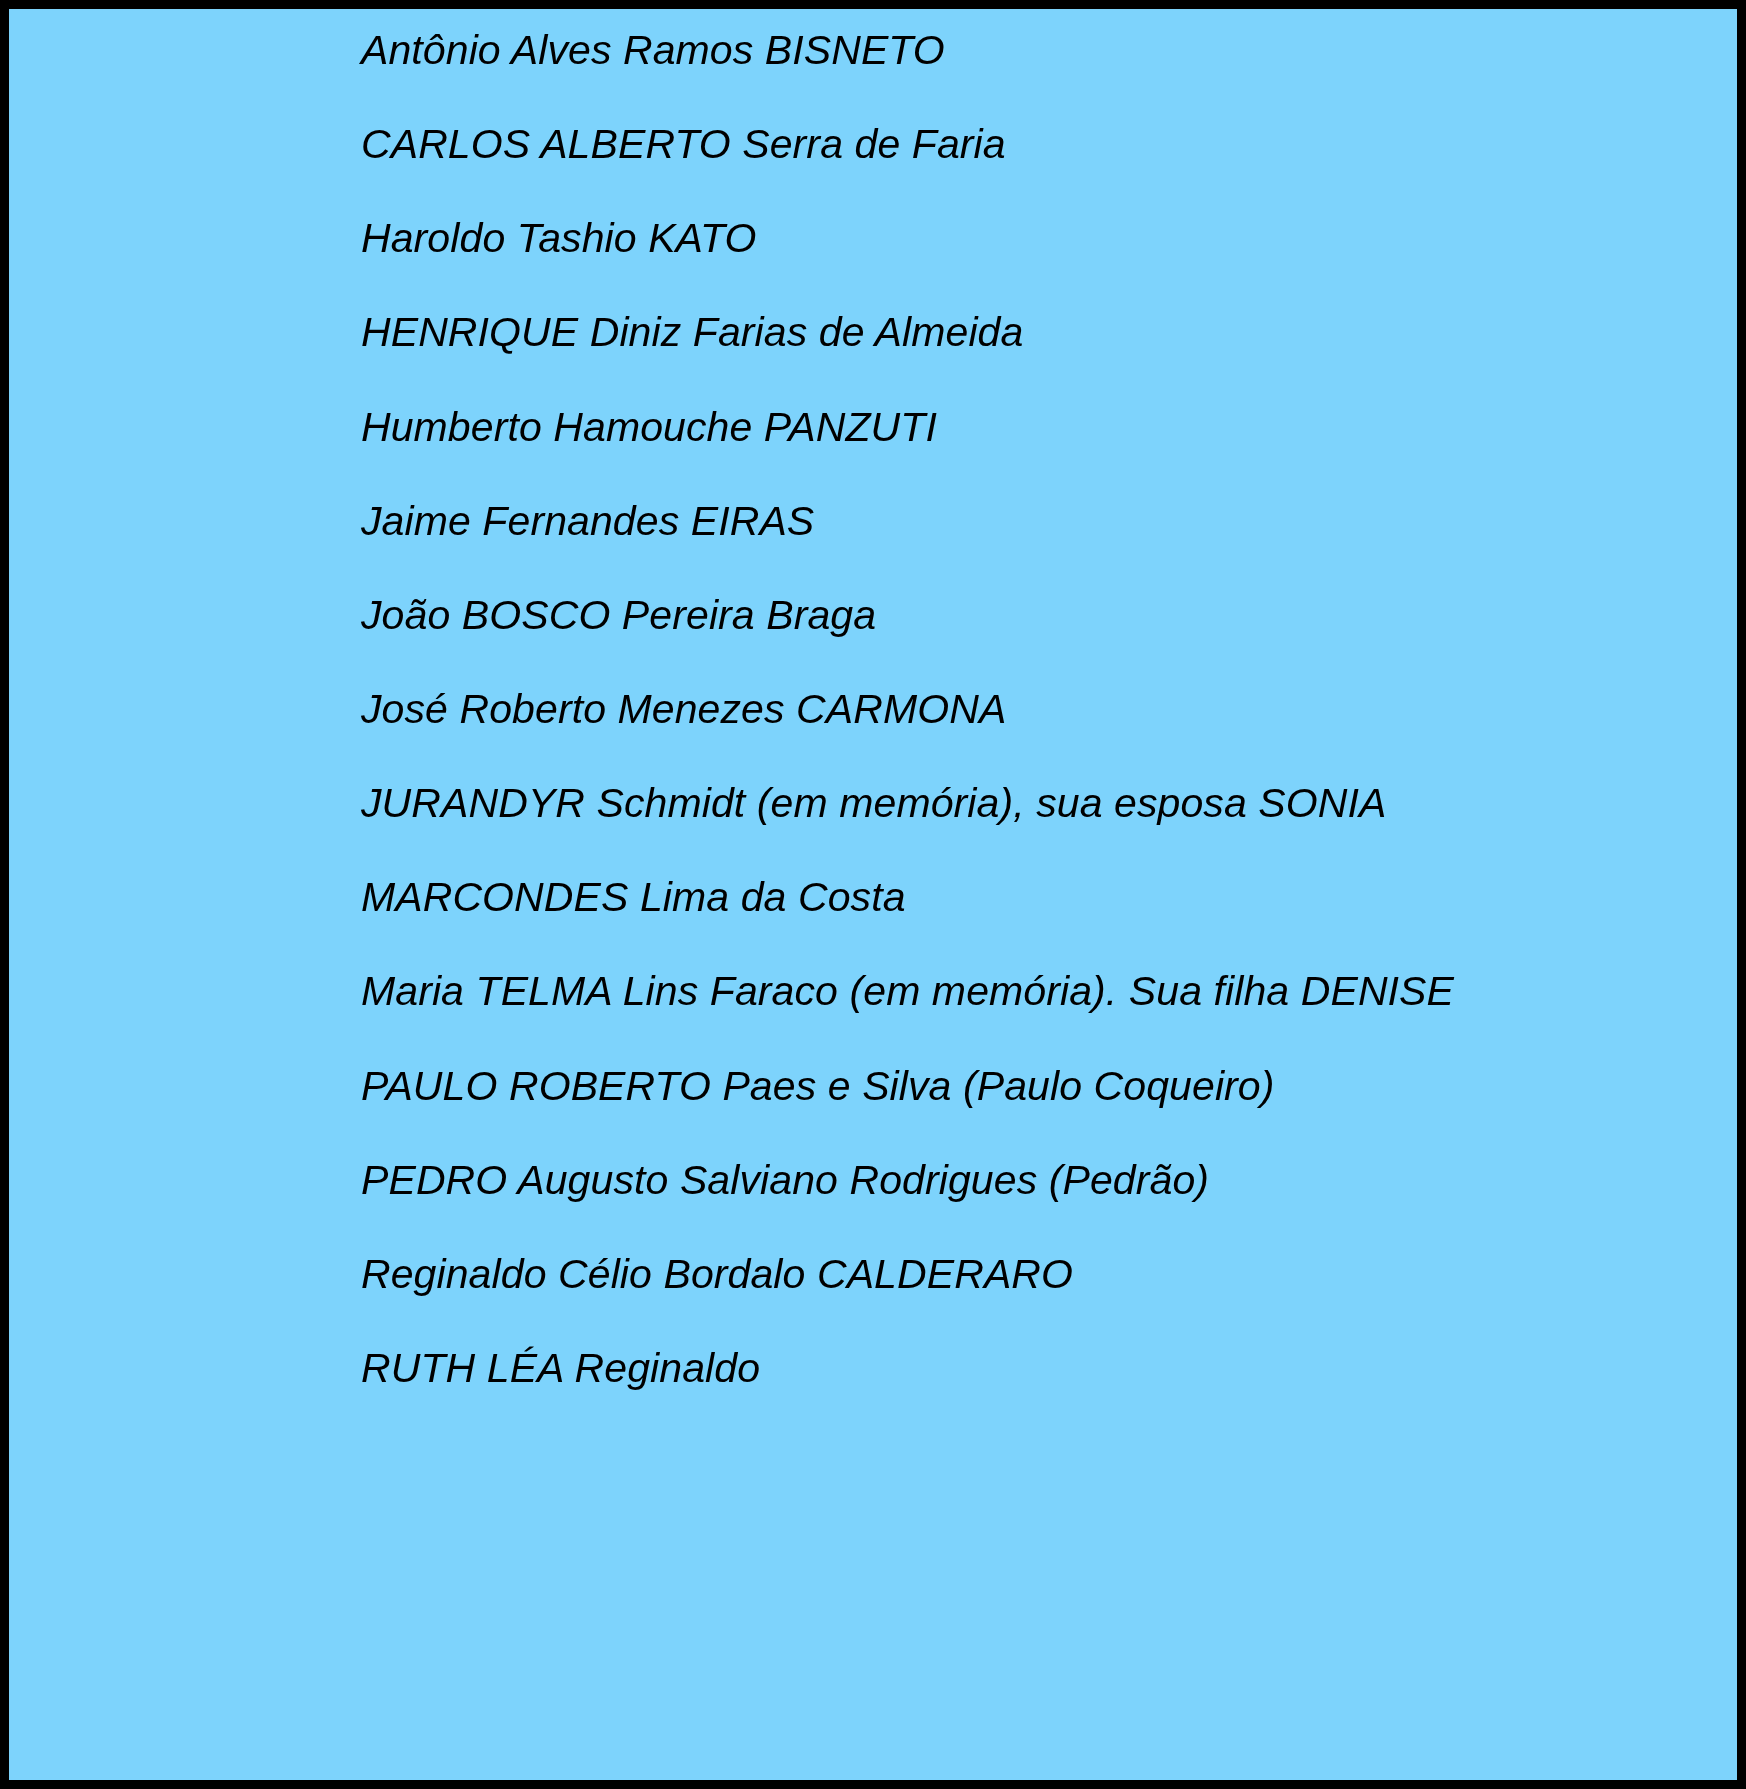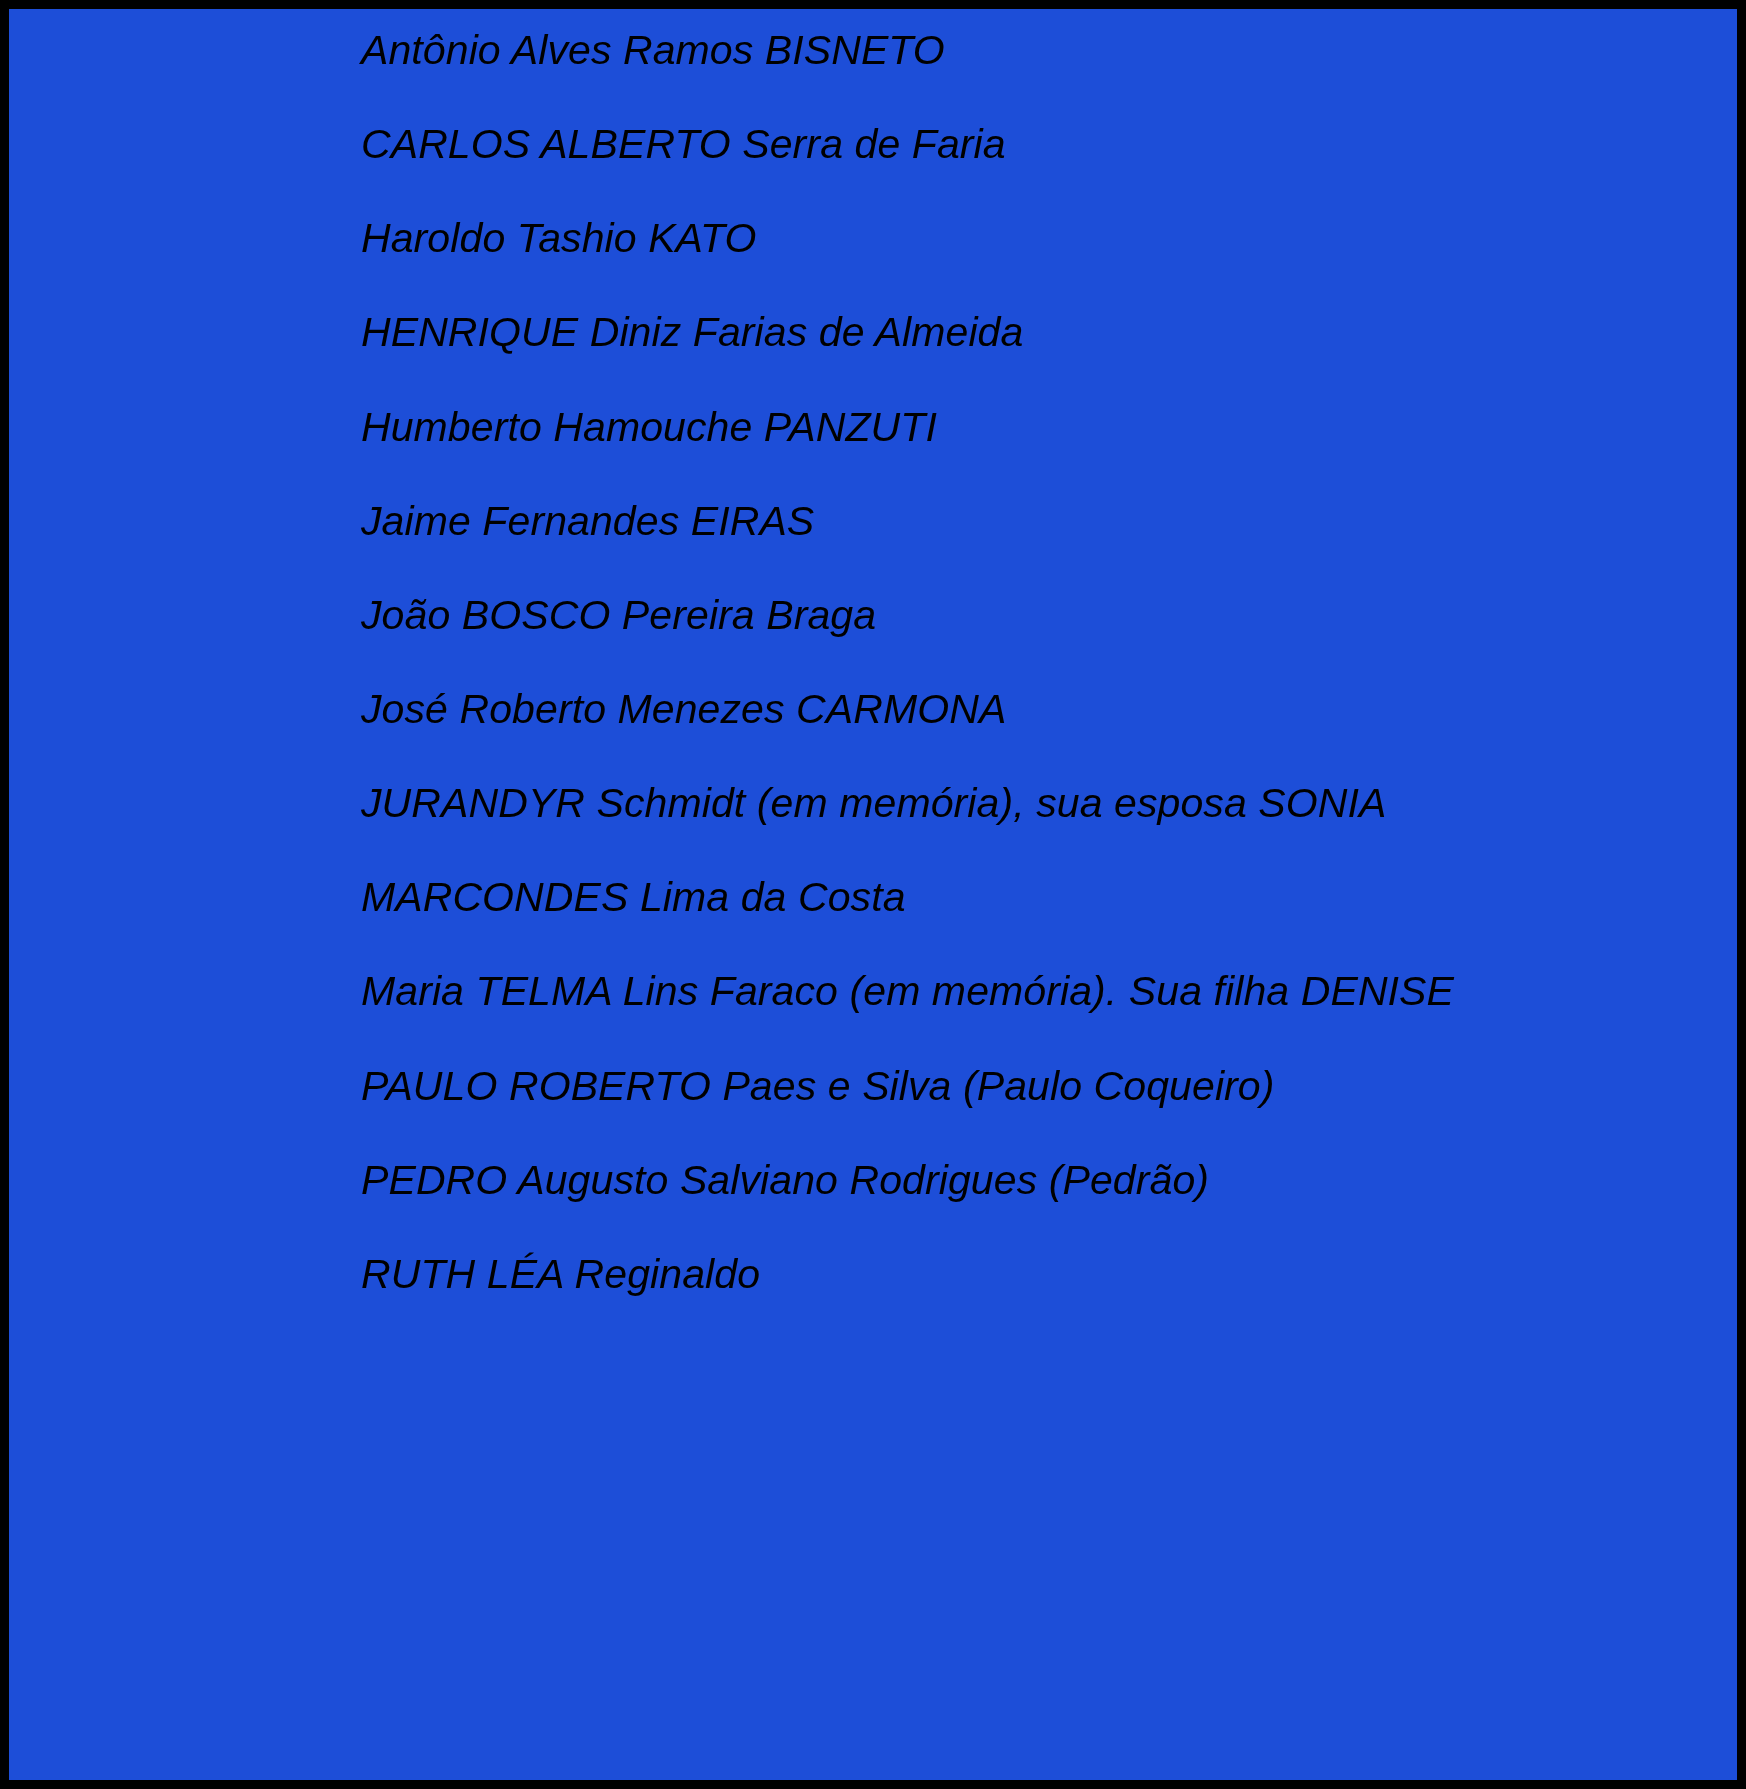"Antônio Alves Ramos BISNETO" .page { background: #1d4ed8 -> #7dd3fc }
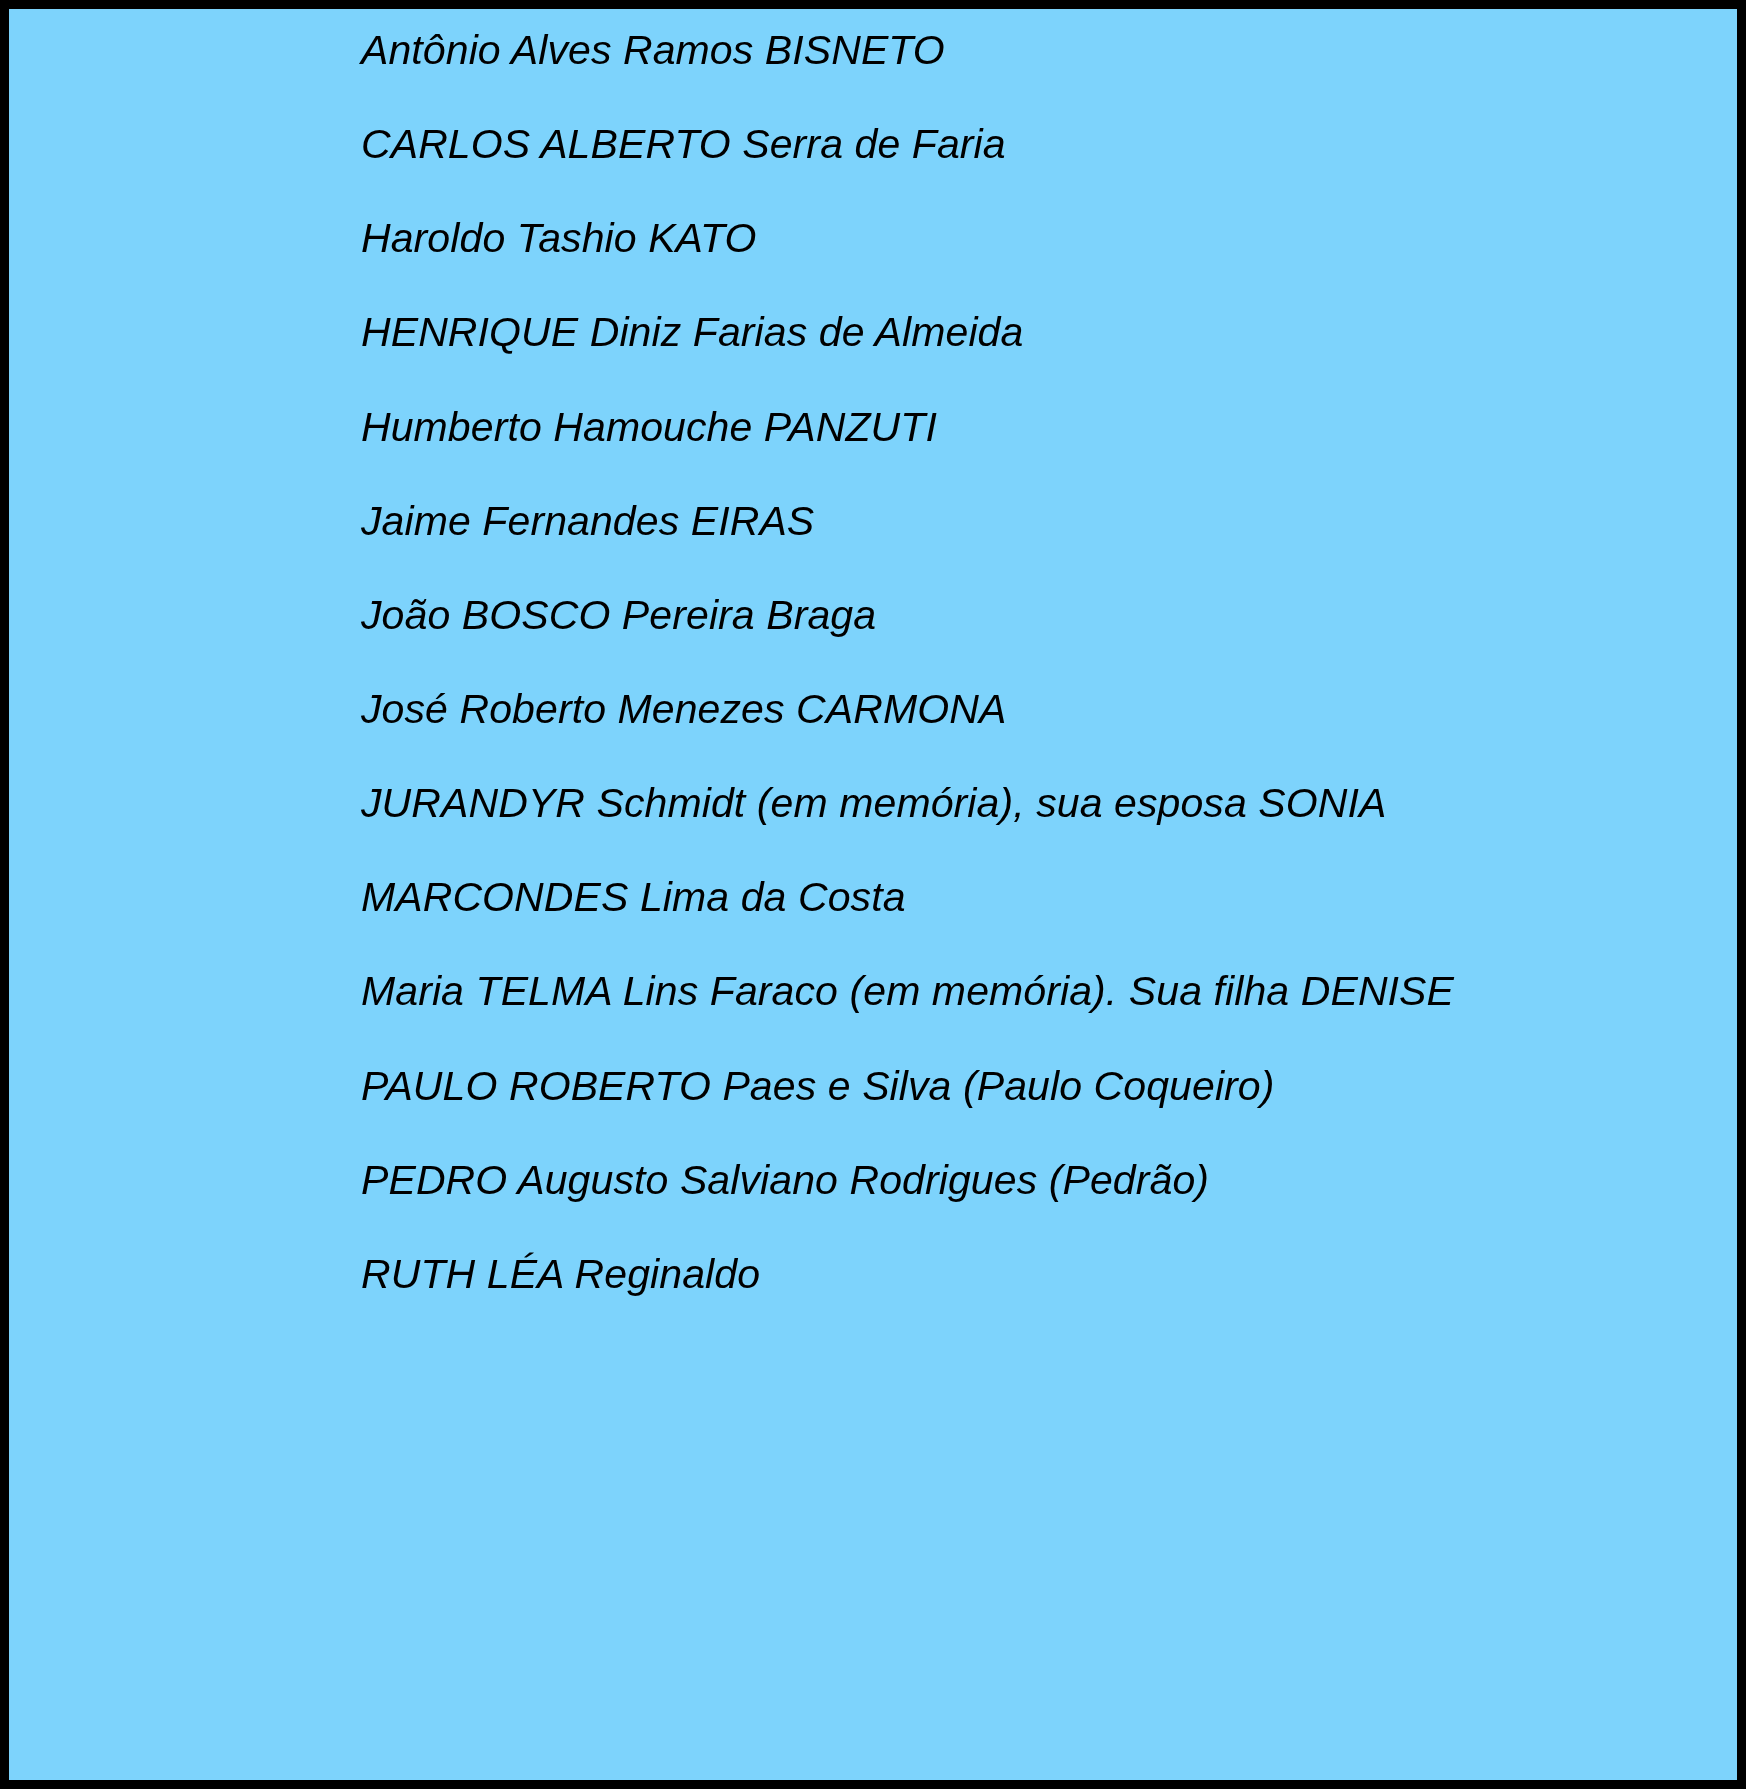"Reginaldo Célio Bordalo CALDERARO" li.name-item { html: none -> <li>Reginaldo Célio Bordalo CALDERARO</li> }
